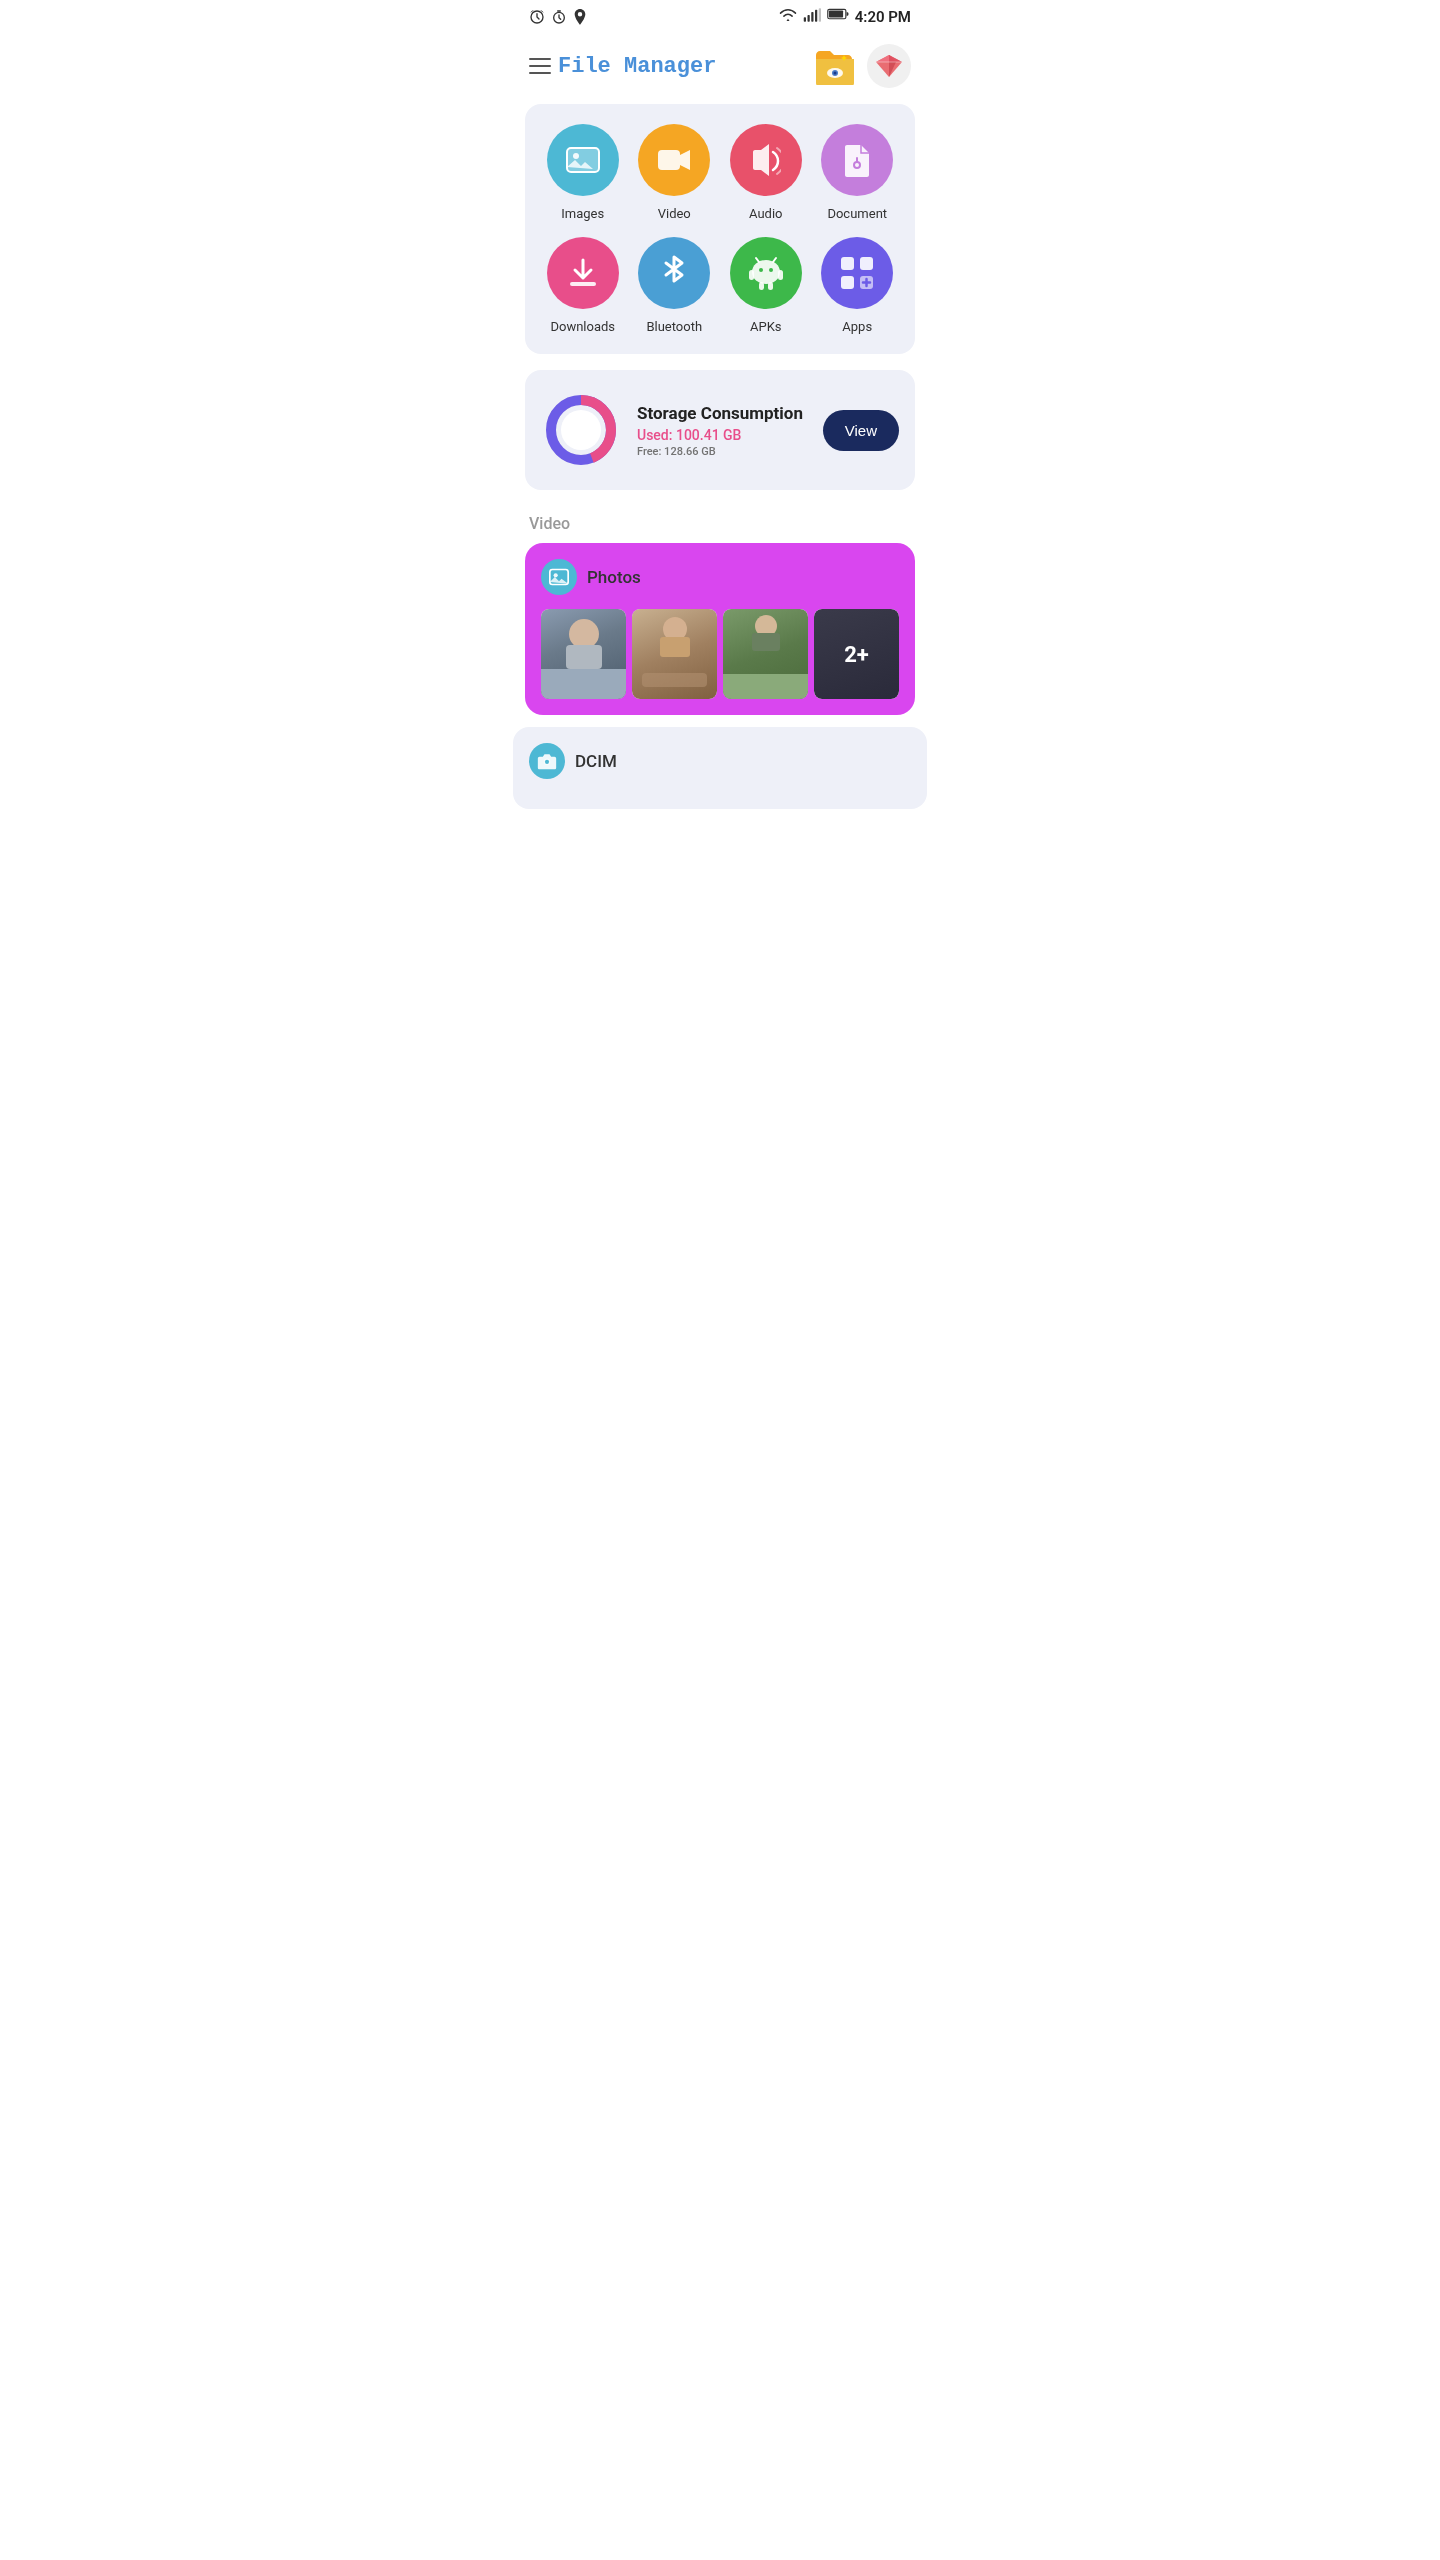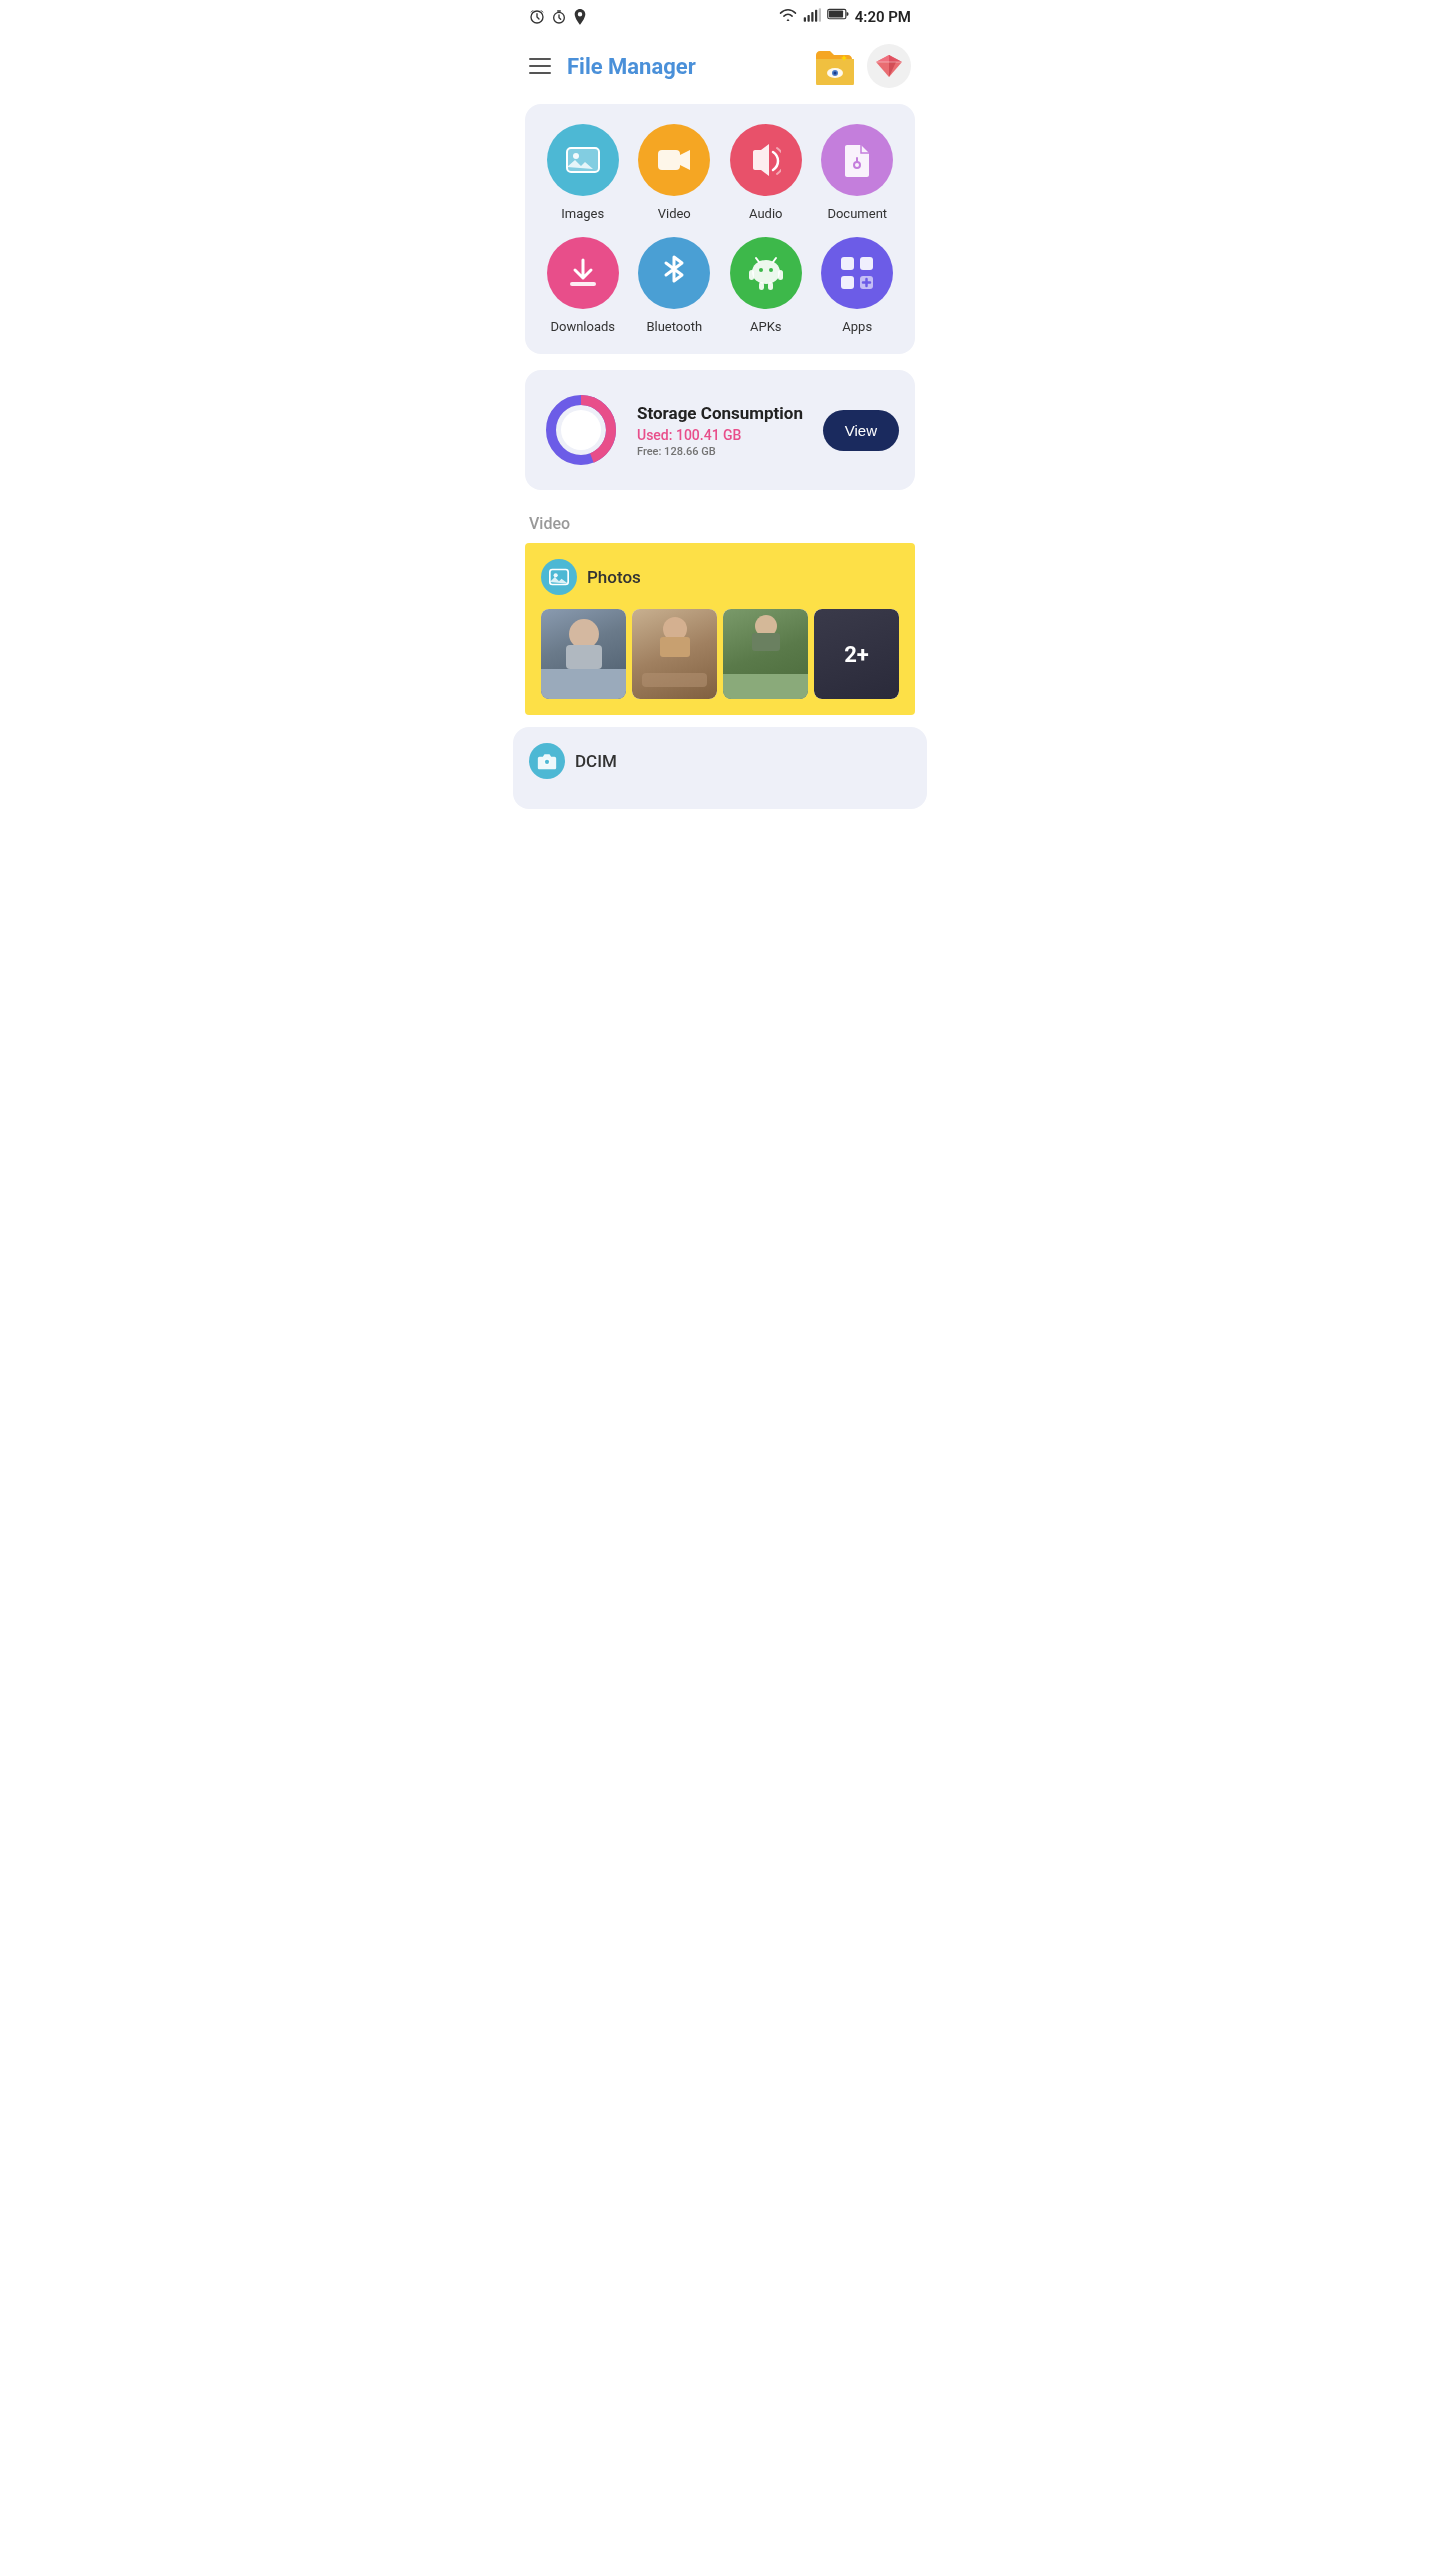"File Manager" .header-left { font-family: none -> Liberation Mono, monospace; gap: 16px -> 7px }
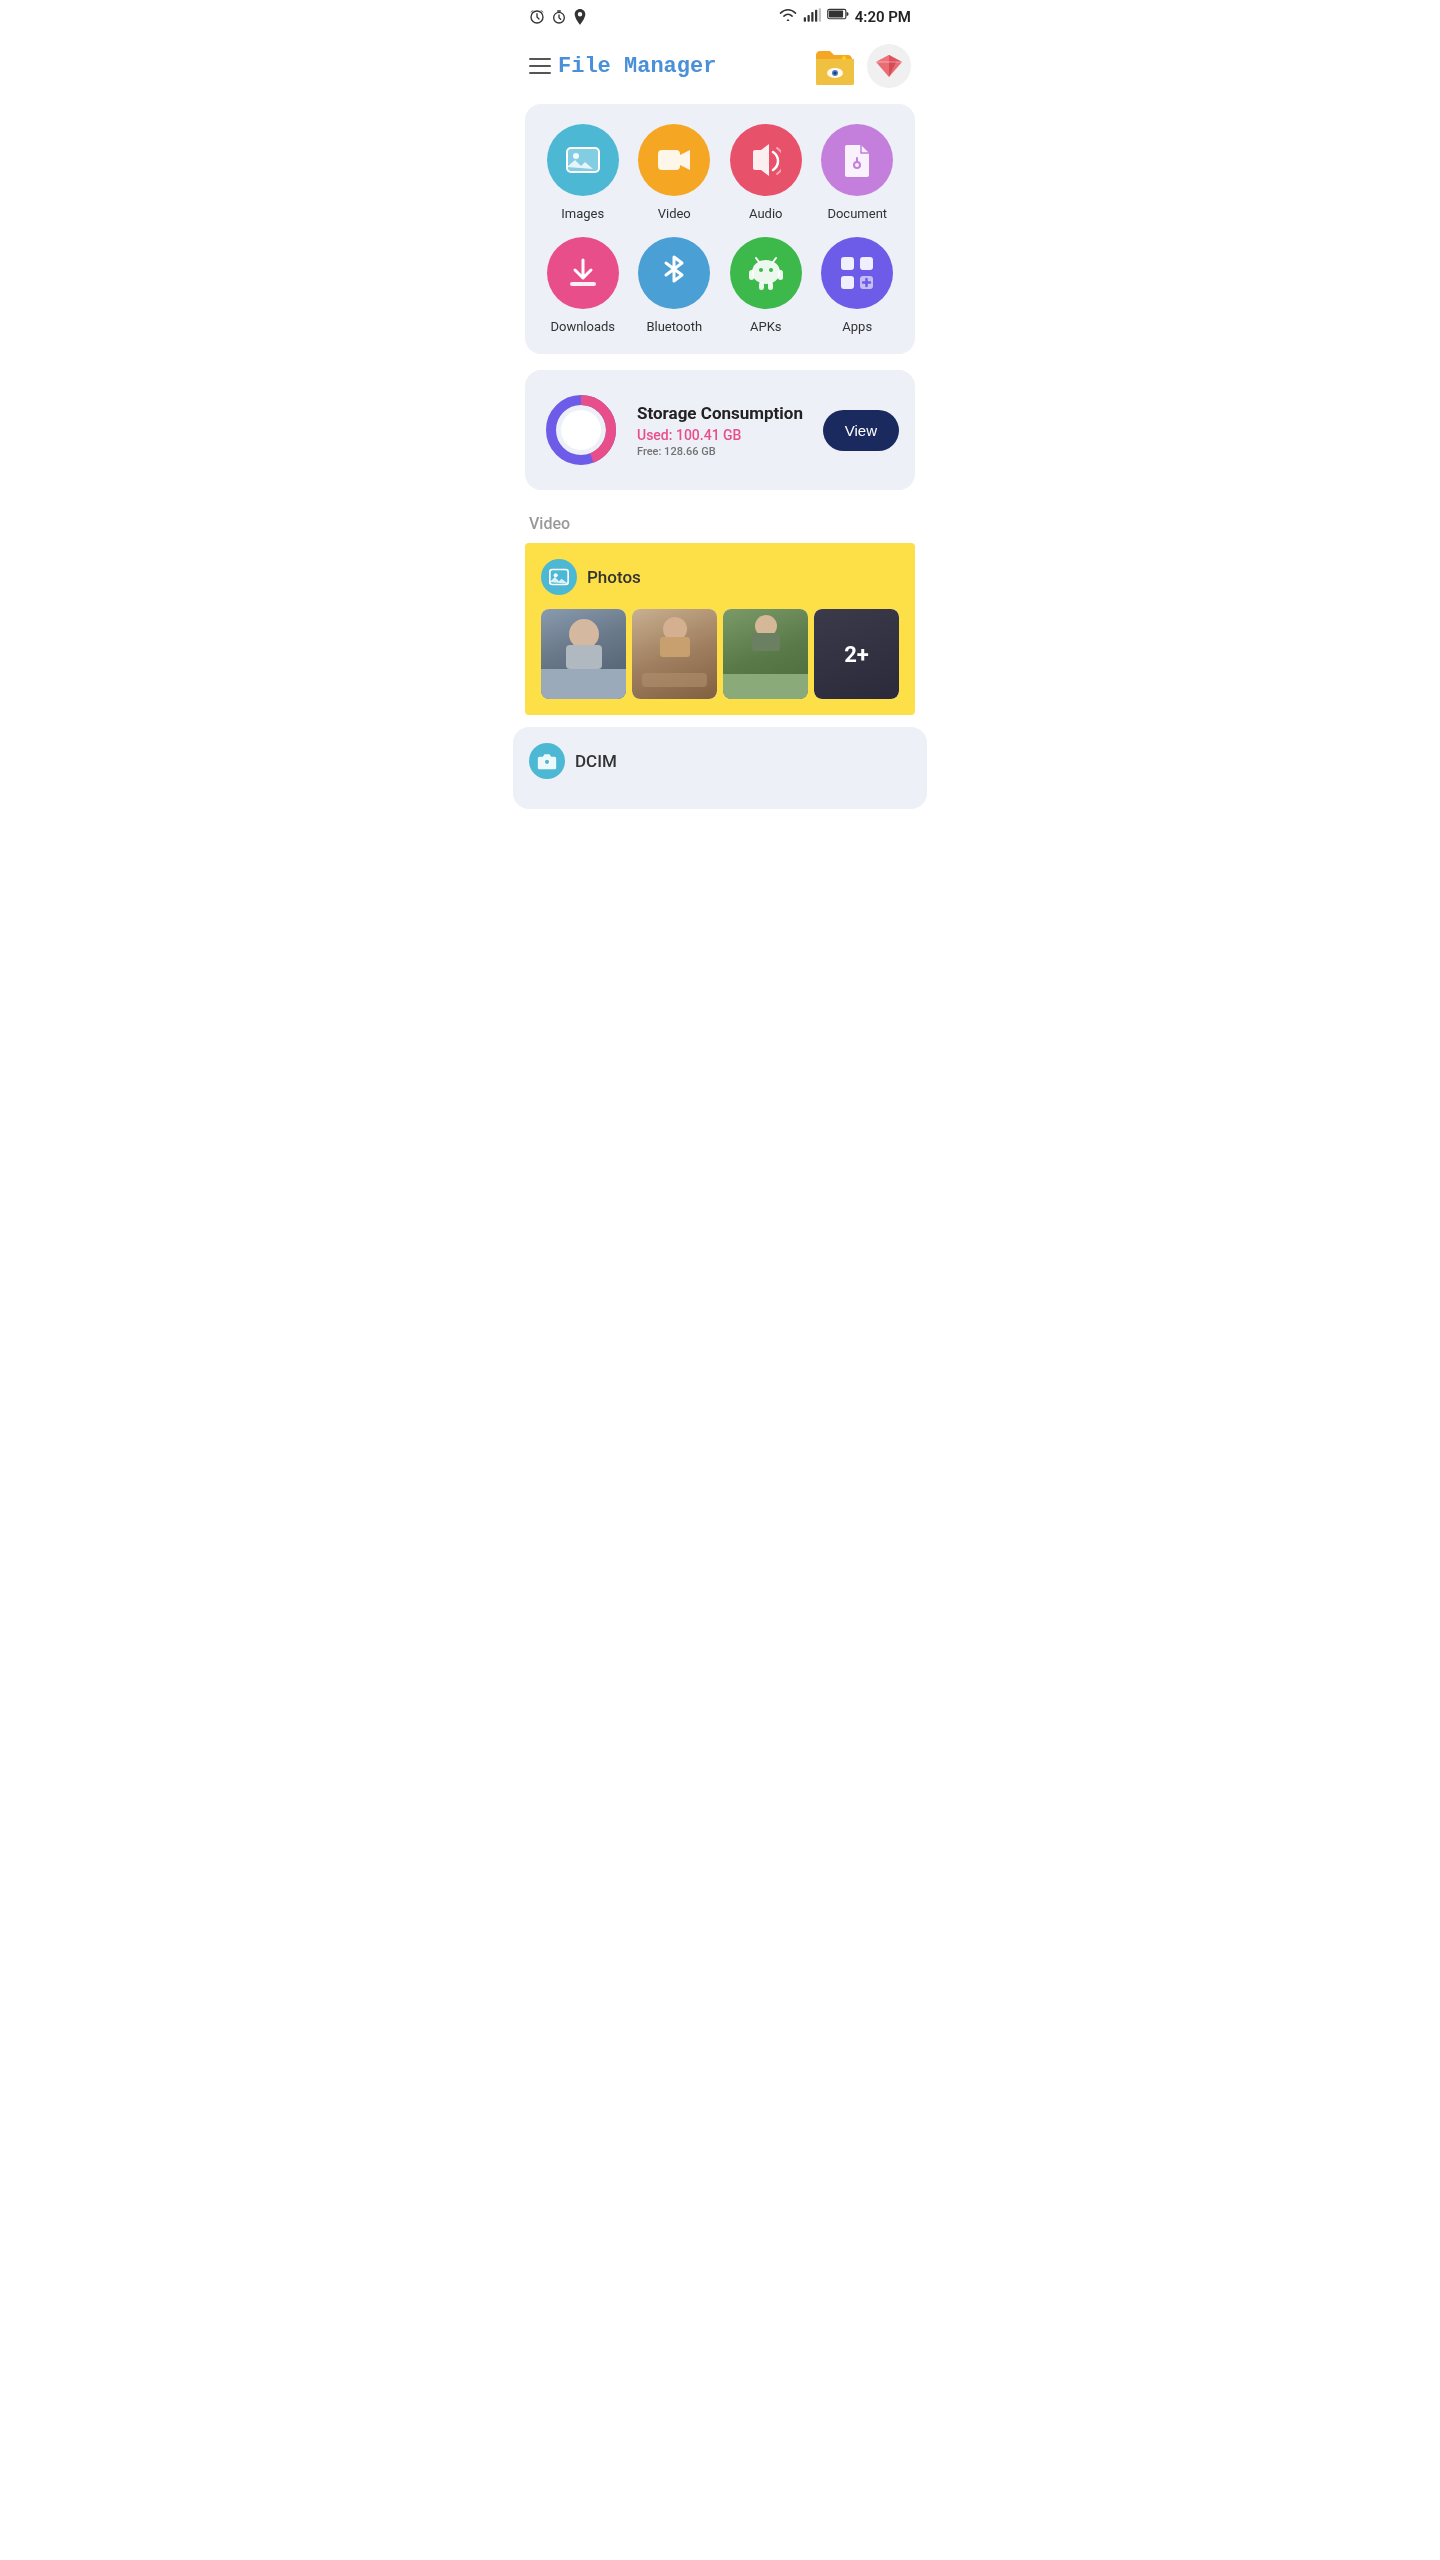"Photos" .recent-card { background: #fde047 -> #d946ef; border-radius: 4px -> 18px }
